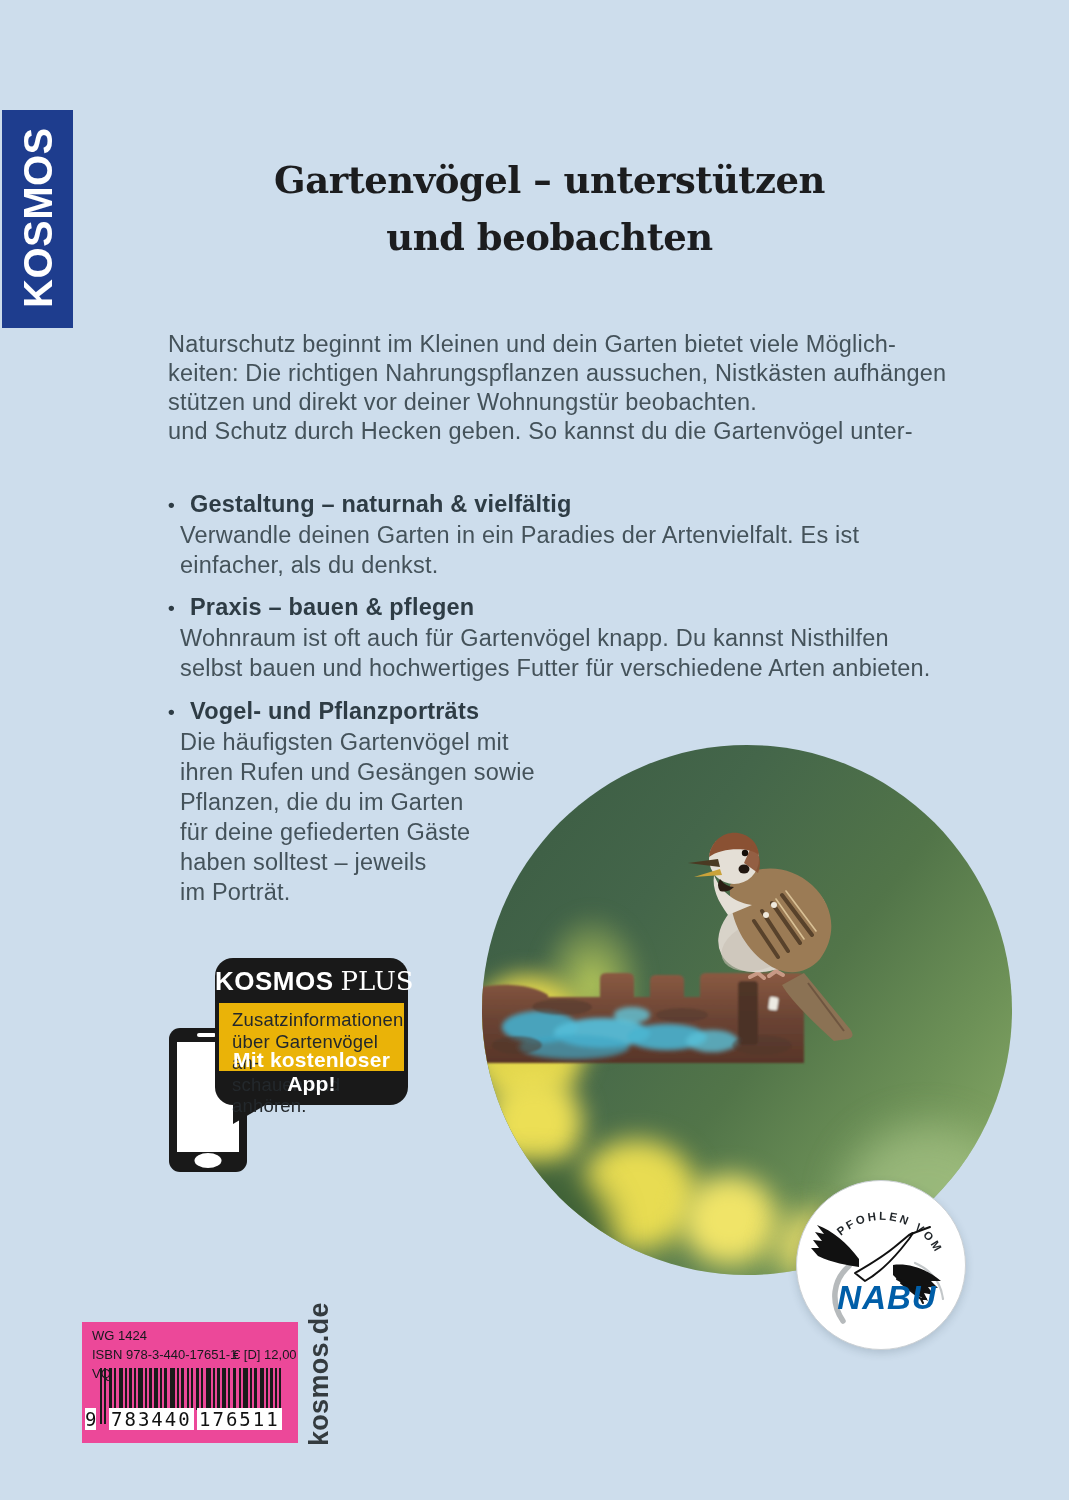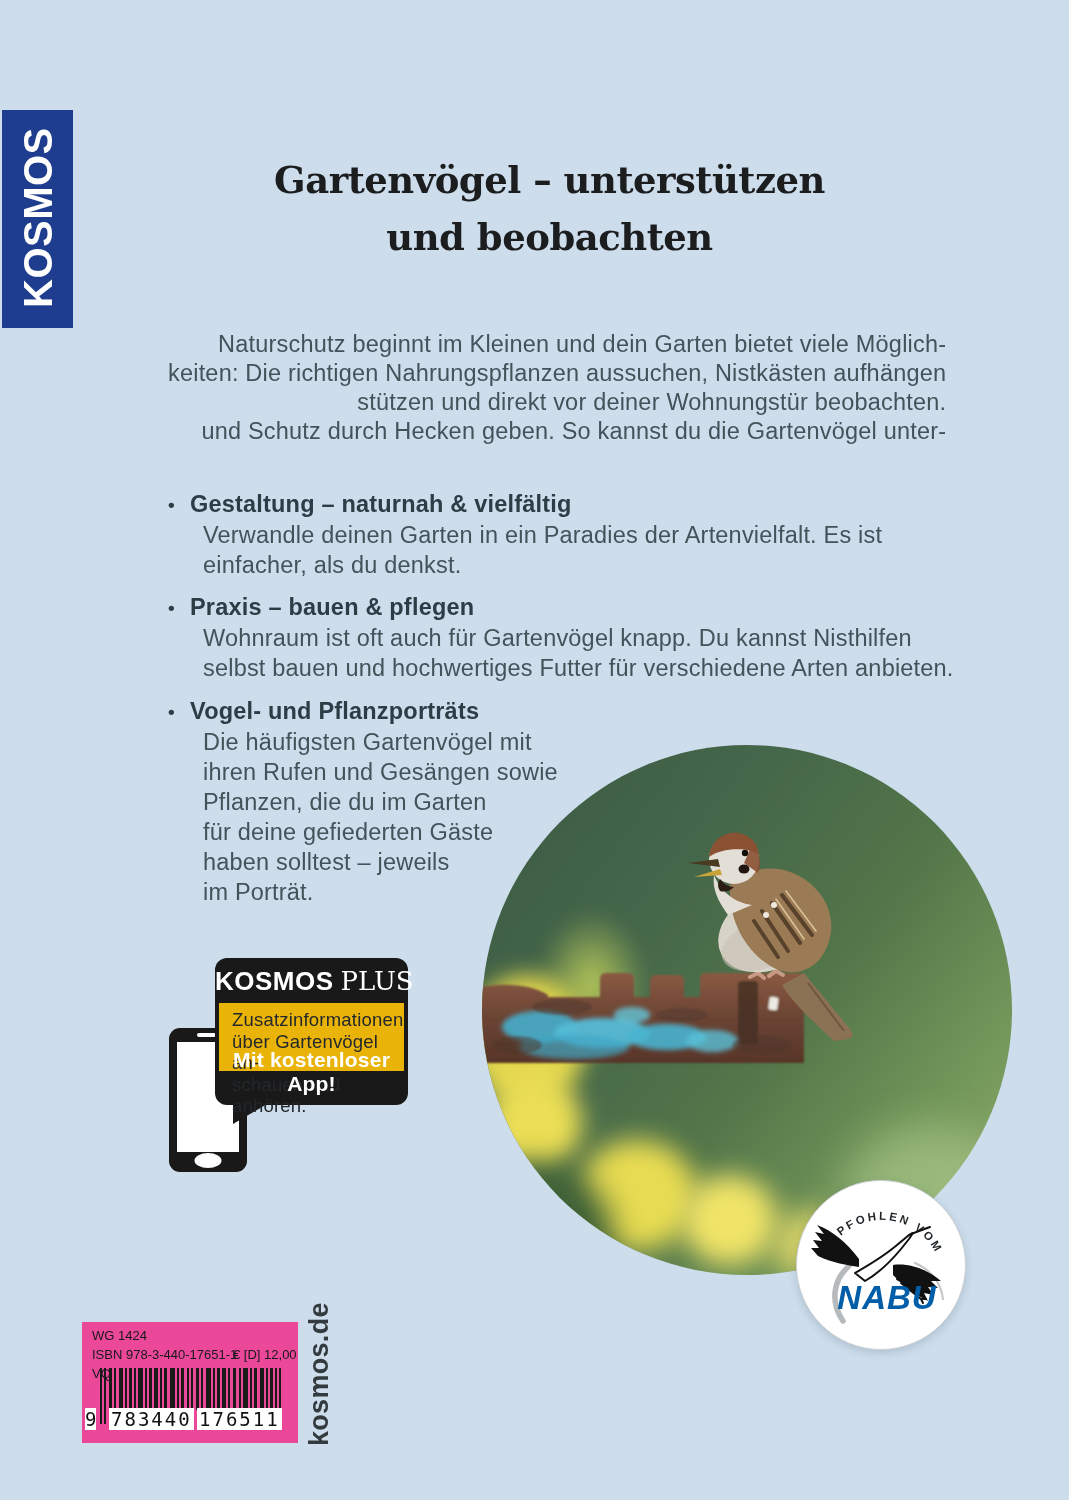"Naturschutz beginnt im Kleinen und" .intro { text-align: right -> none }
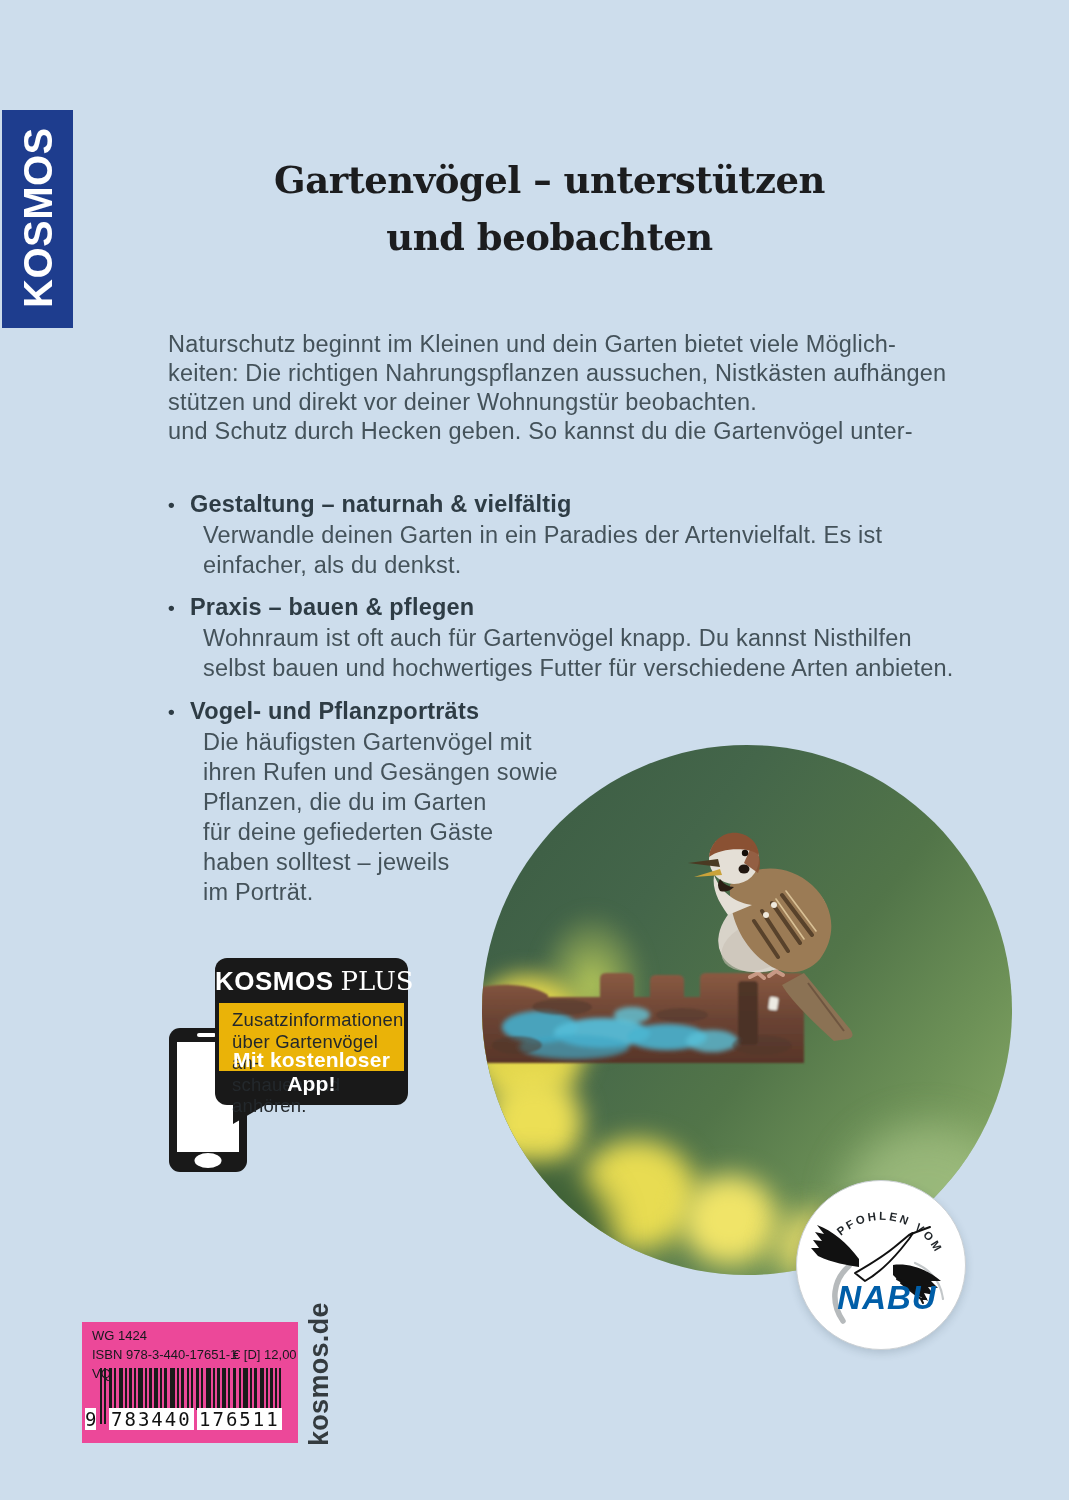"Verwandle deinen Garten in ein" .b-line { margin-left: 35px -> 12px }
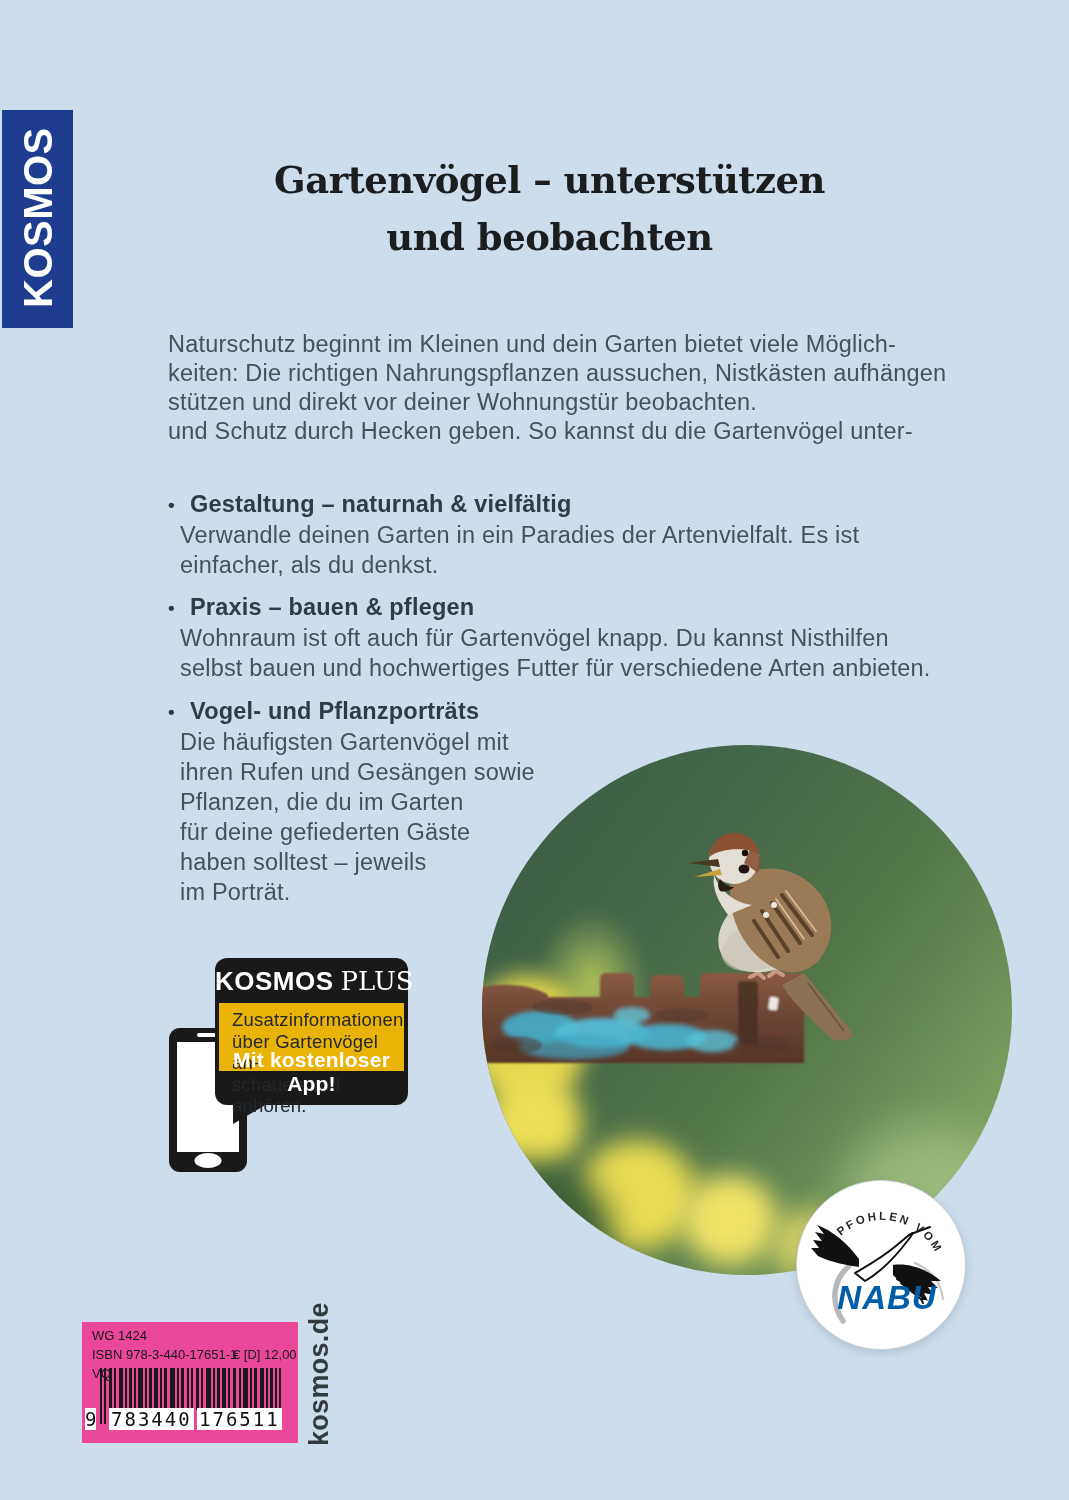"KOSMOS PLUS" .plus-bubble { border-radius: 12px -> 18px }
